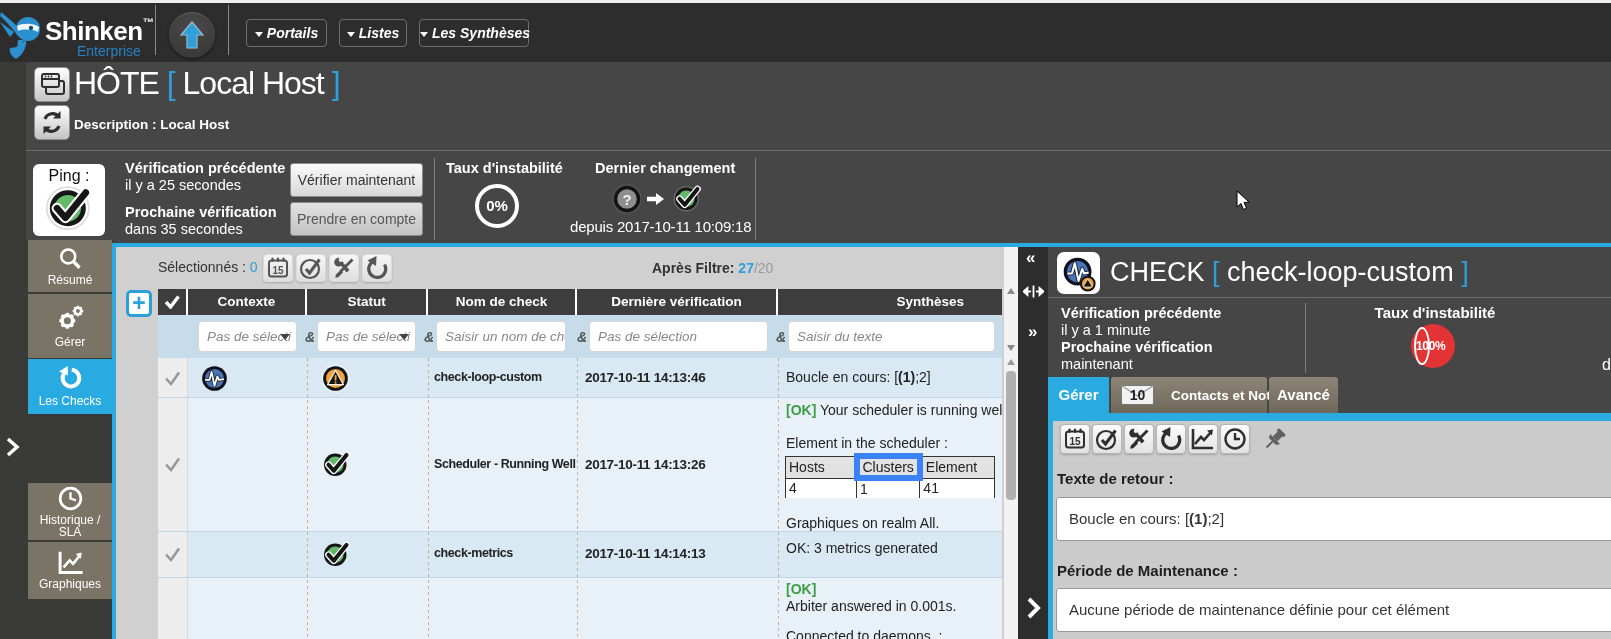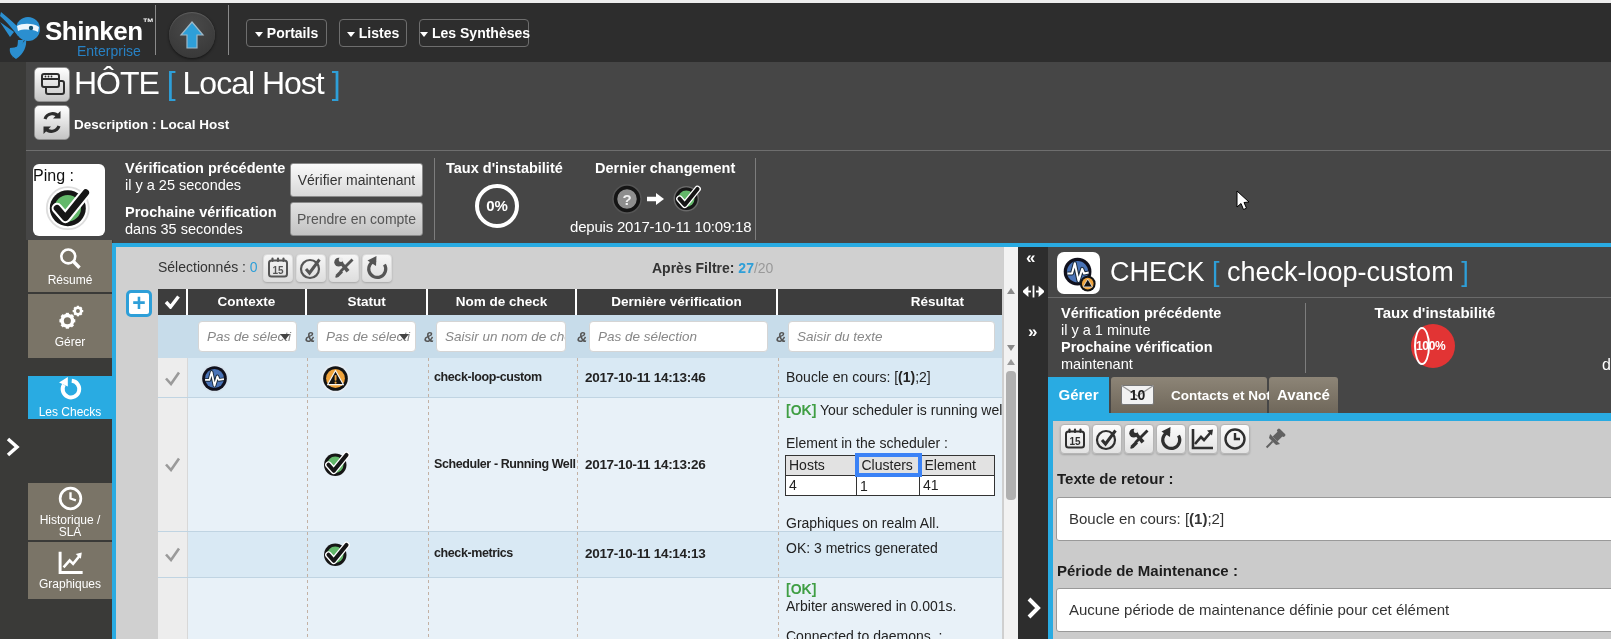"Portails" .tbtn { font-style: none -> italic }
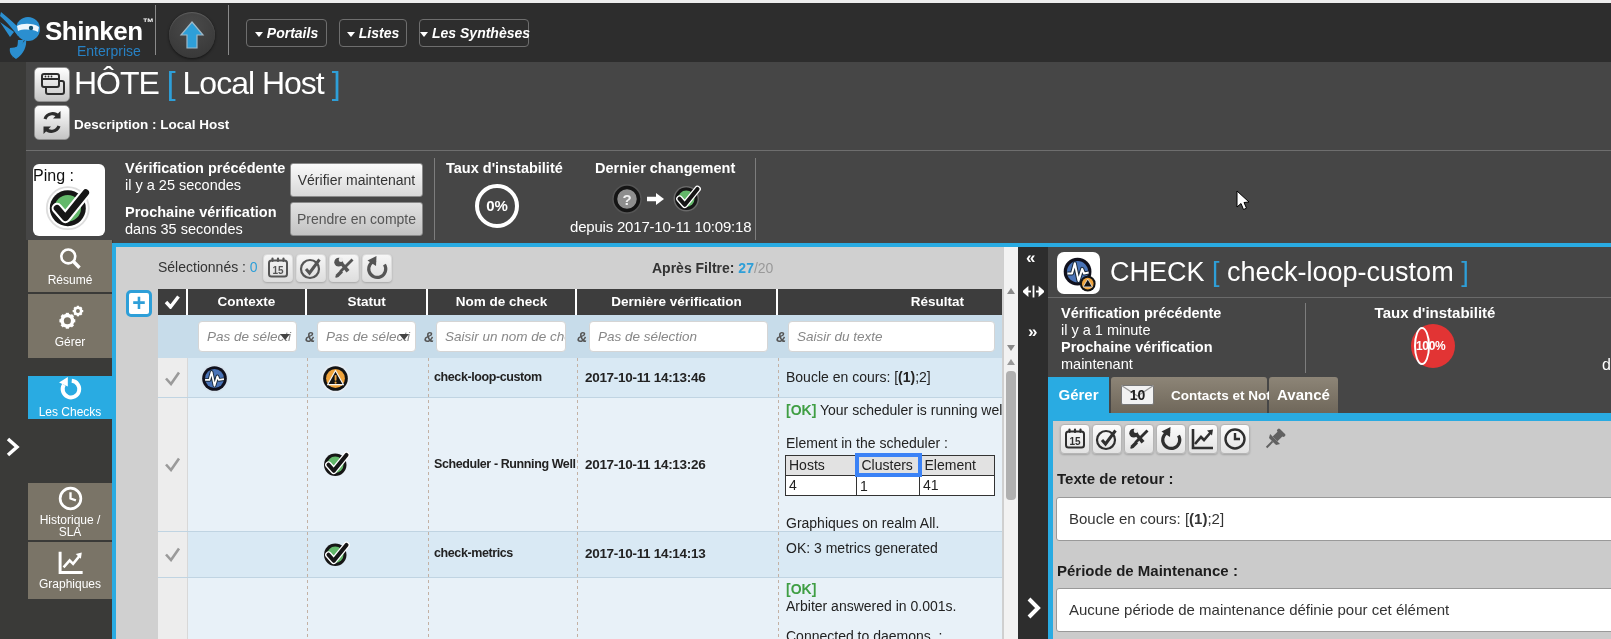"Ping :" div.abs { text-align: left -> center }
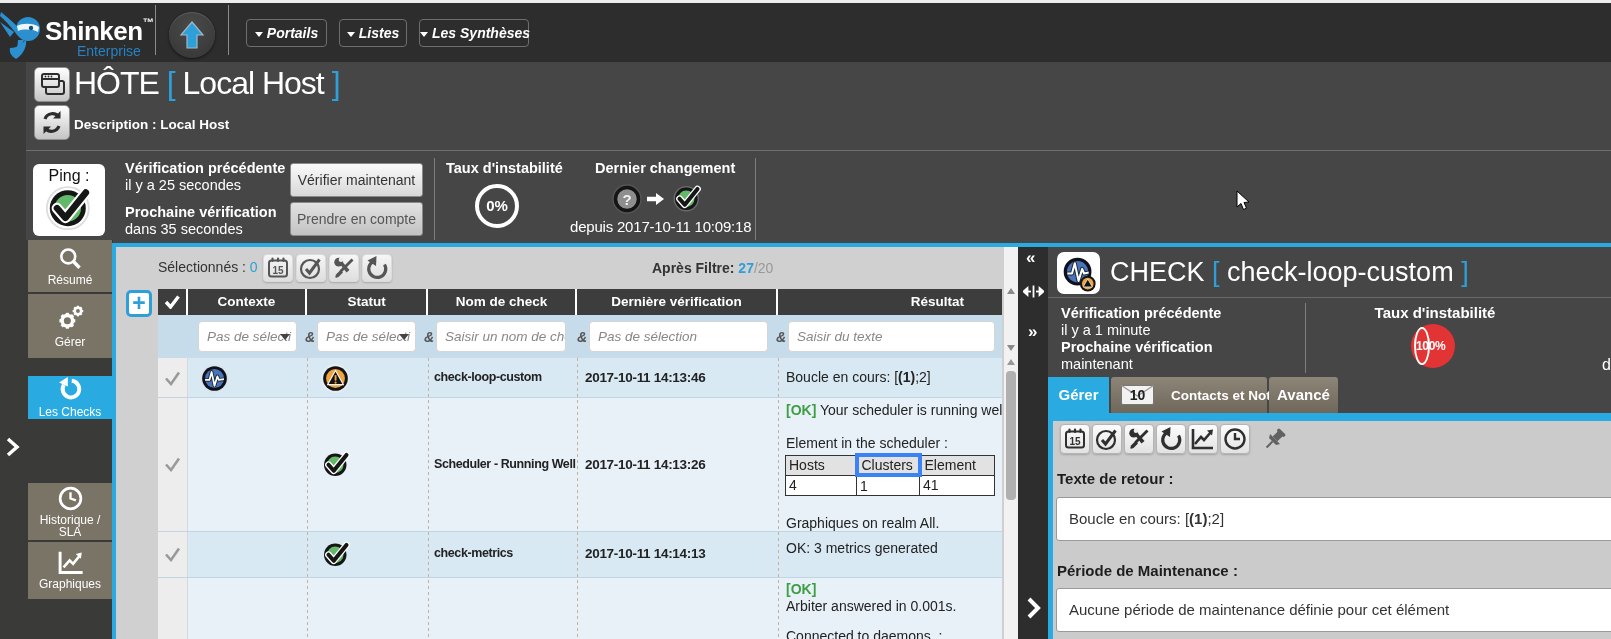"Résultat" div.th { text: Résultat -> Synthèses }
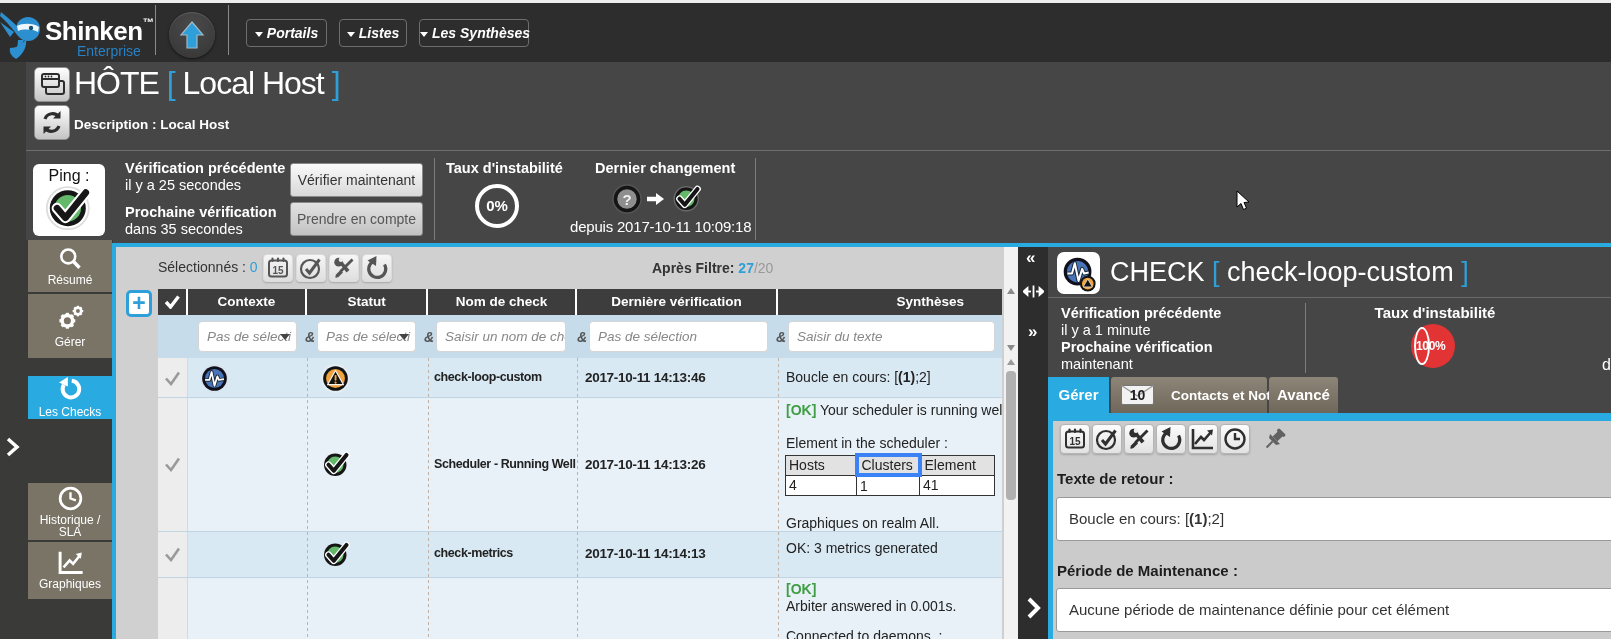"Les Checks" div.sbitem { height: 43px -> 55px; top: 376px -> 359px }
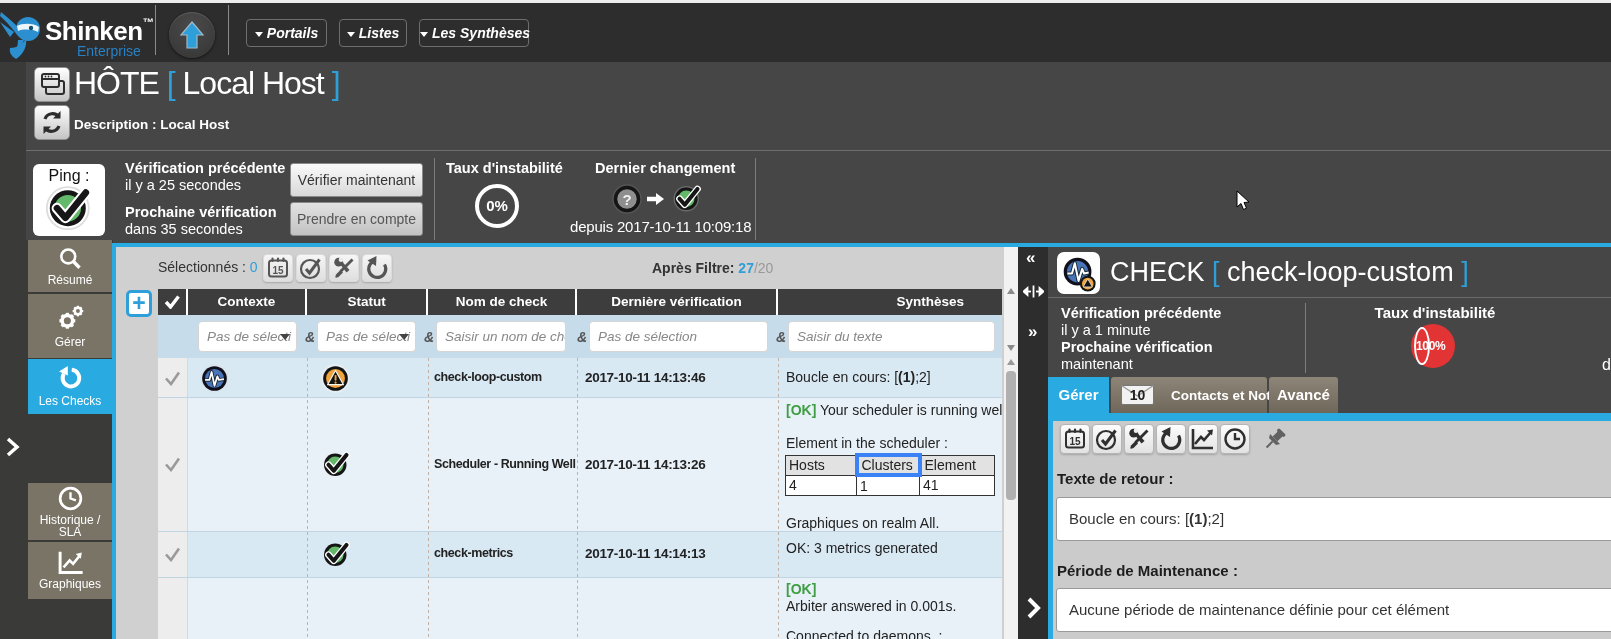"Clusters" td { border: 4px solid #3b82f6 -> 6px solid #3b82f6 }
